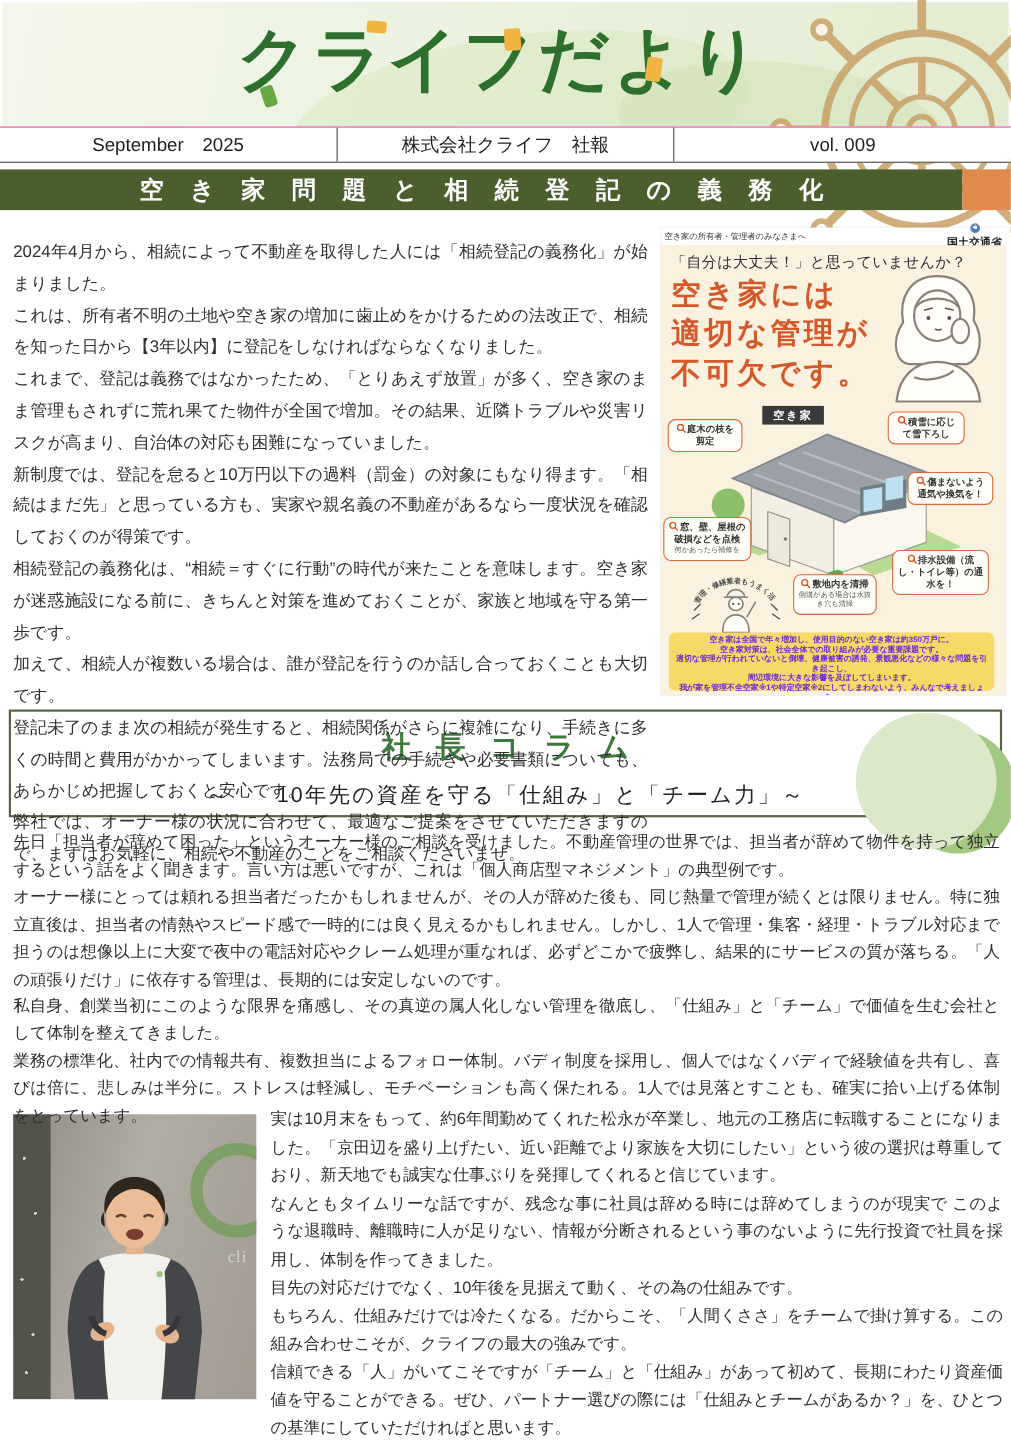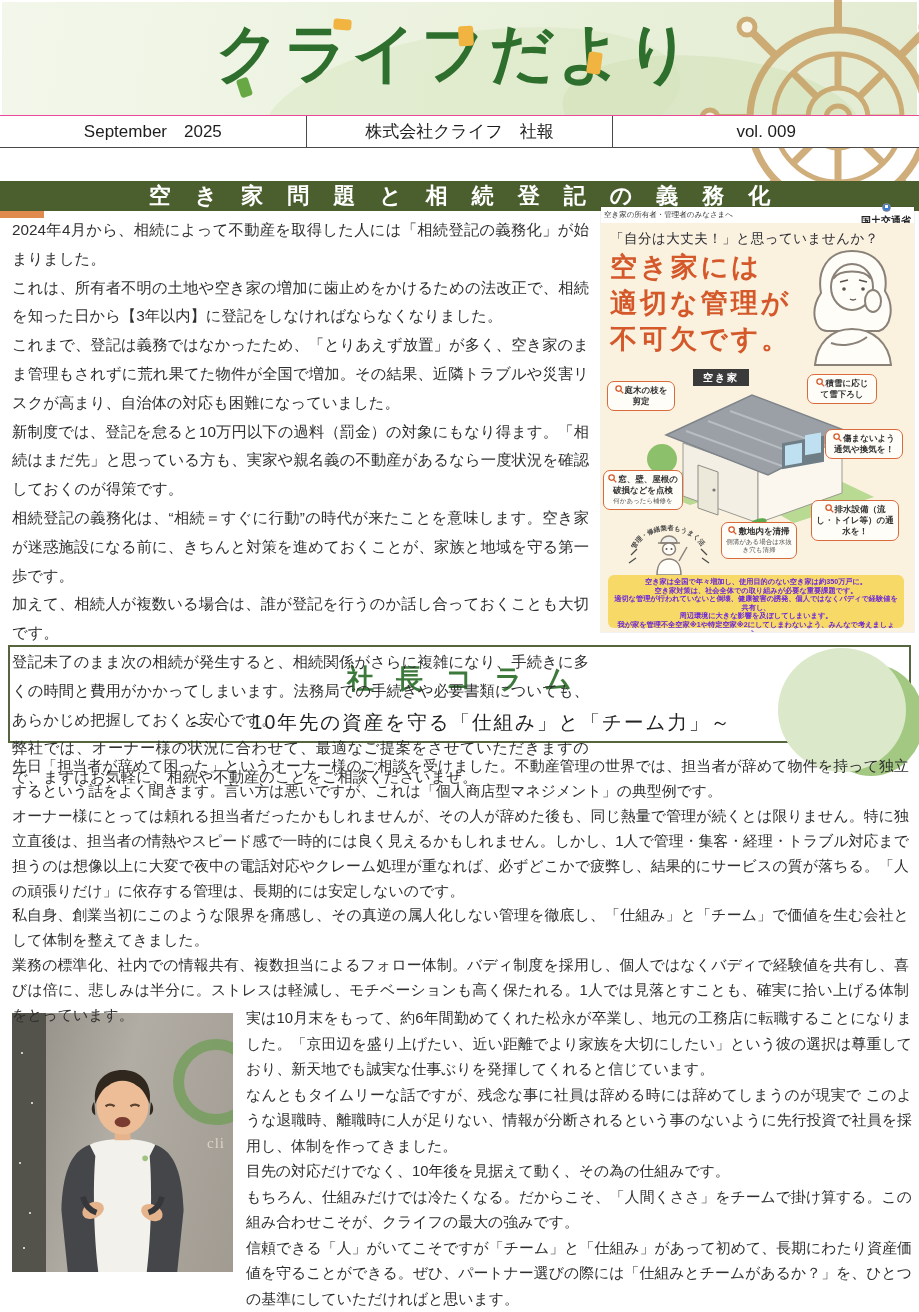"空き家問題と相続登記の義務化" .banner { flex-direction: column -> none; top: 181px -> 154px }
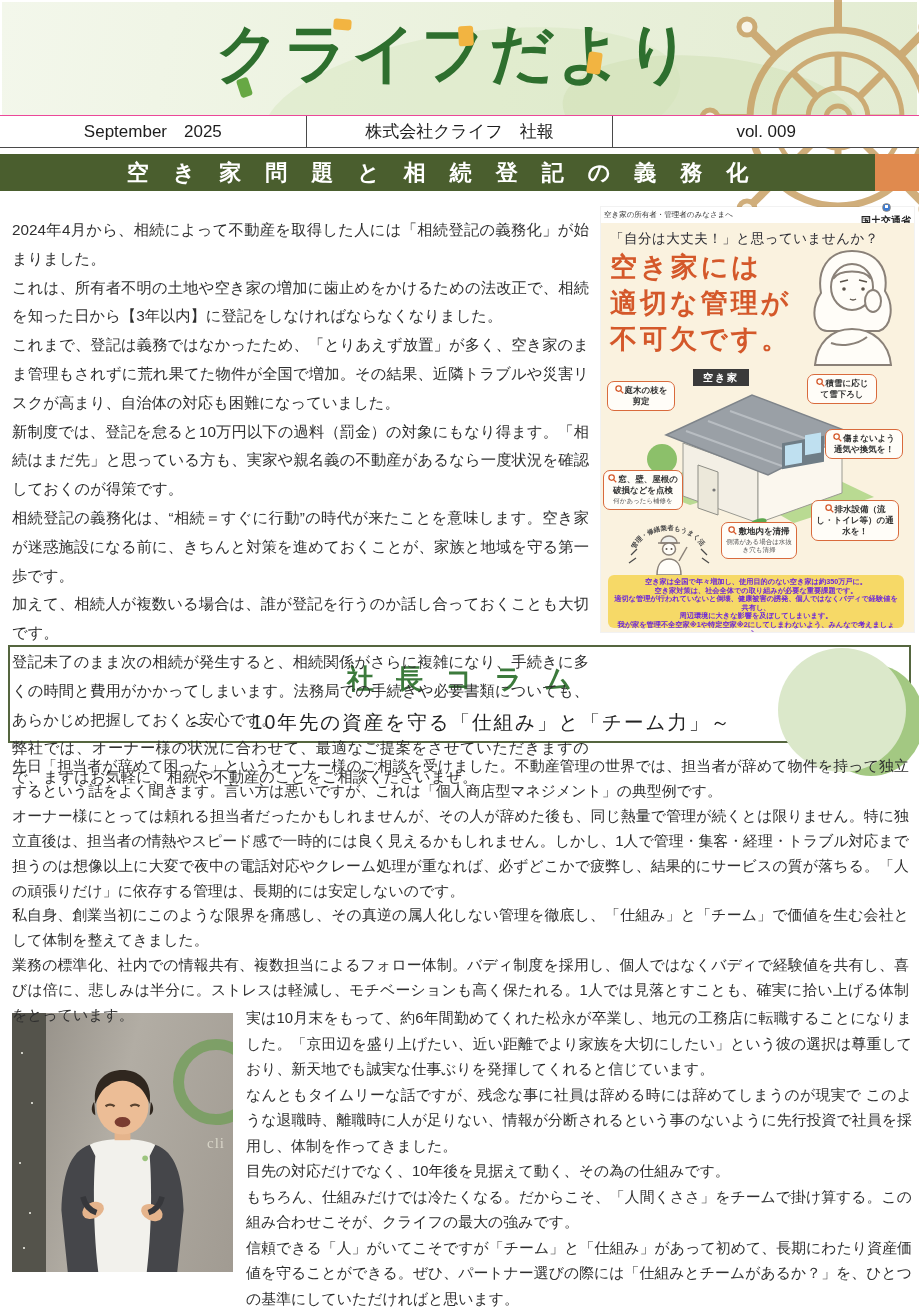"適切な管理が行われていないと倒壊、健康被害の誘発、個人ではなくバディで経験値を共" p { text: 個人ではなくバディで経験値を共有 -> 景観悪化などの様々な問題を引き起こ }
